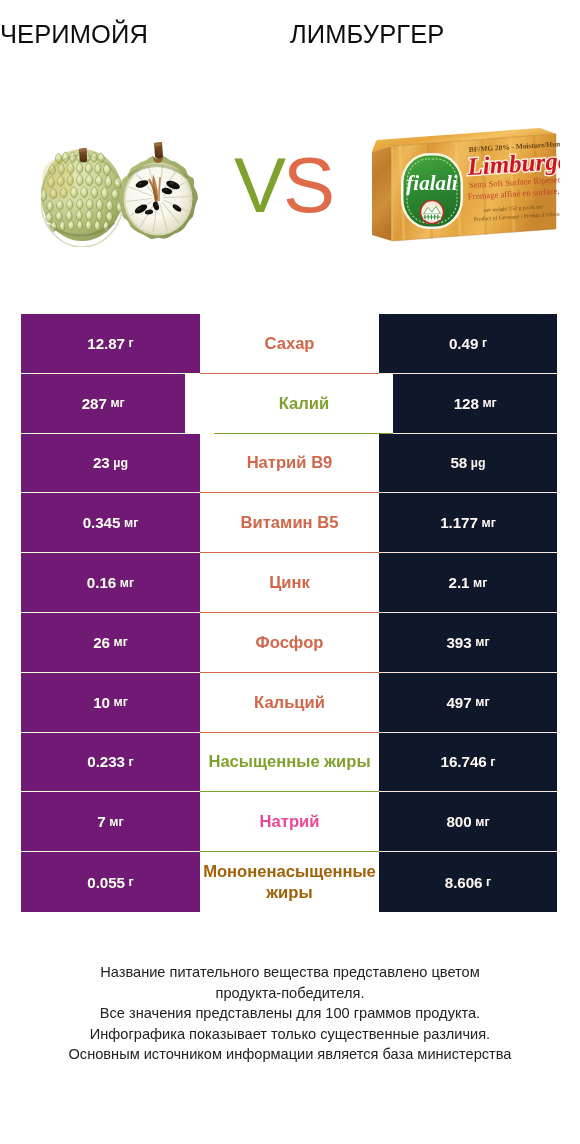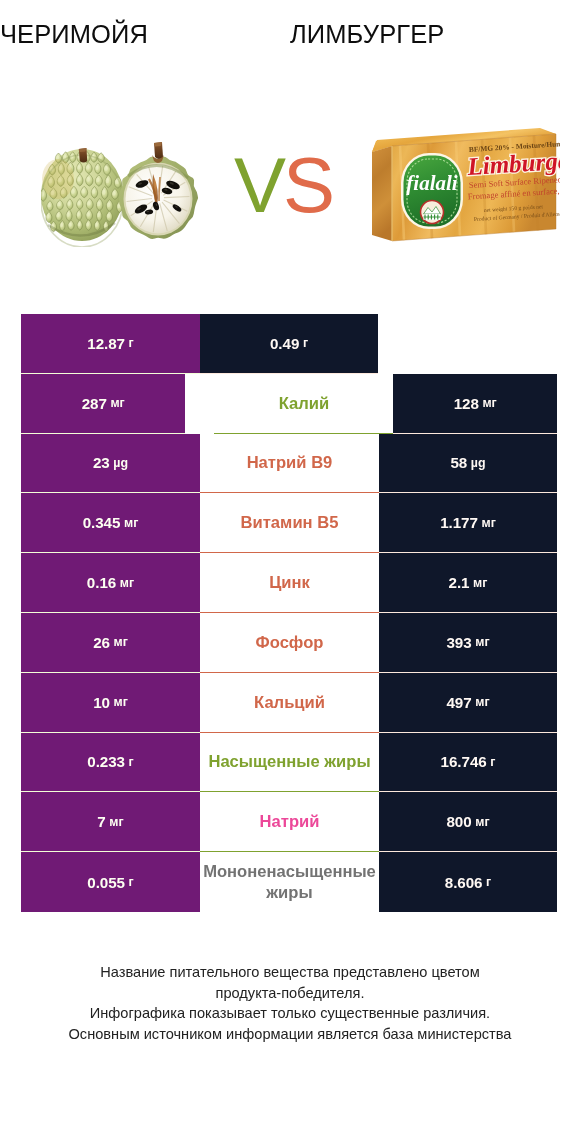"Сахар" div.cell { html: none -> <div> <span>Сахар</span> </div> }
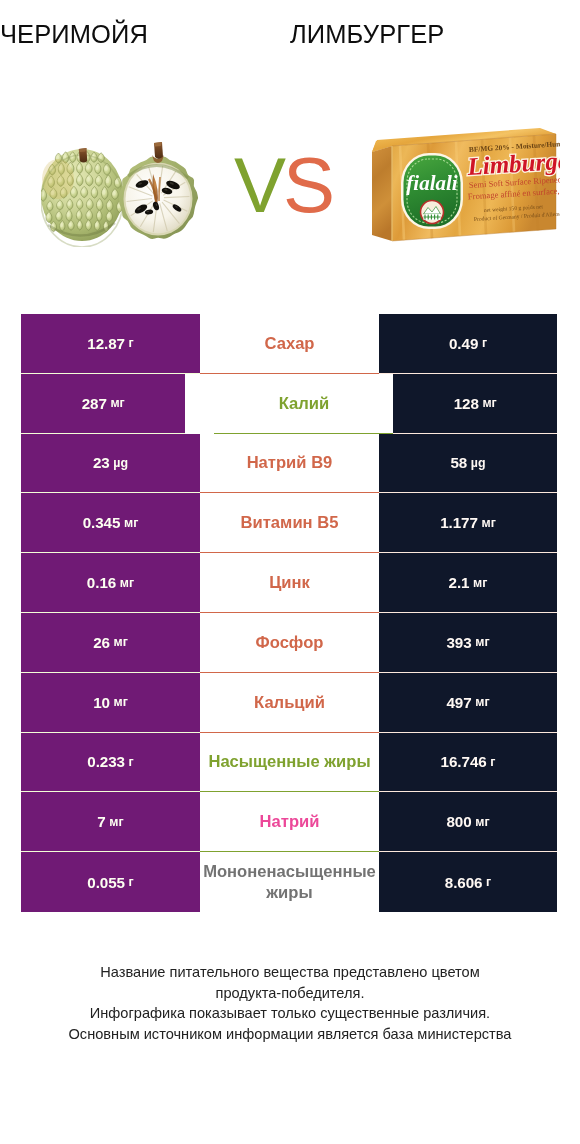"Мононенасыщенные жиры" div.cell { color: #737373 -> #a16207 }
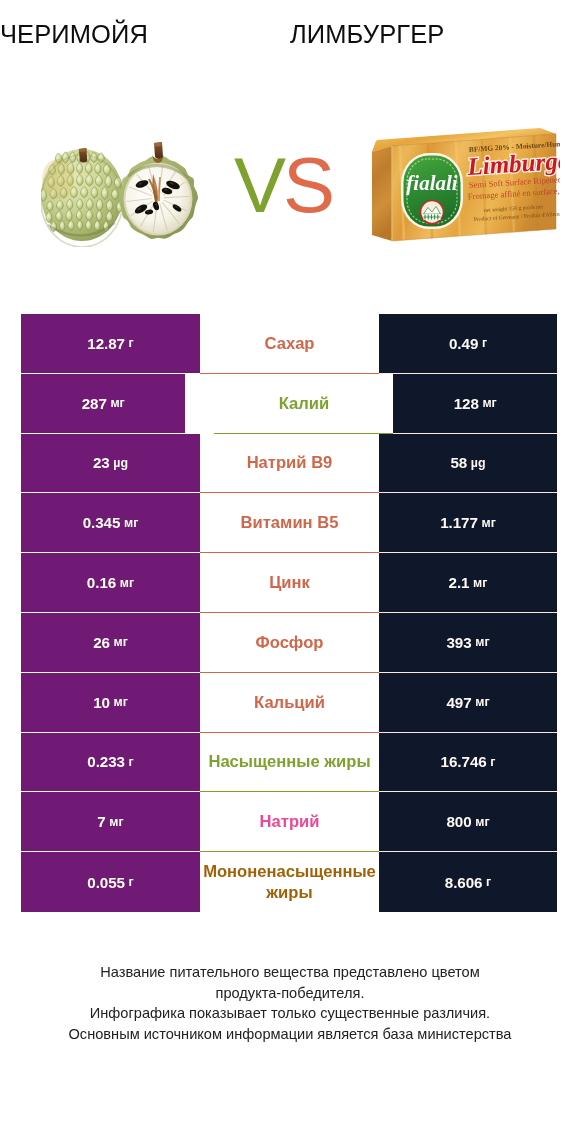"Все значения представлены для 100" div { html: none -> <div>Все значения представлены для 100 граммов продукта.</div> }
